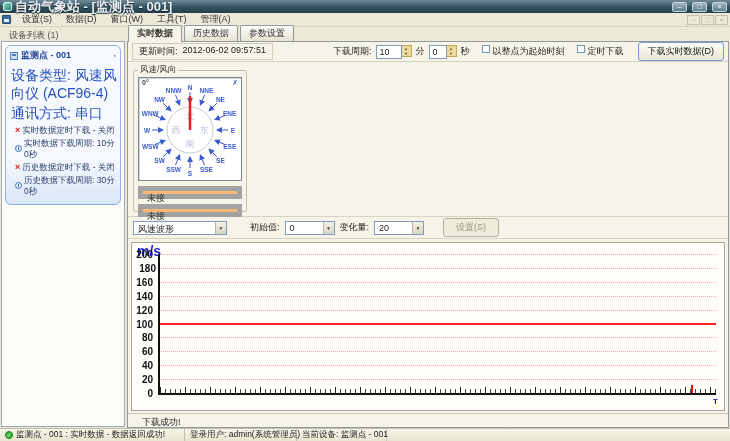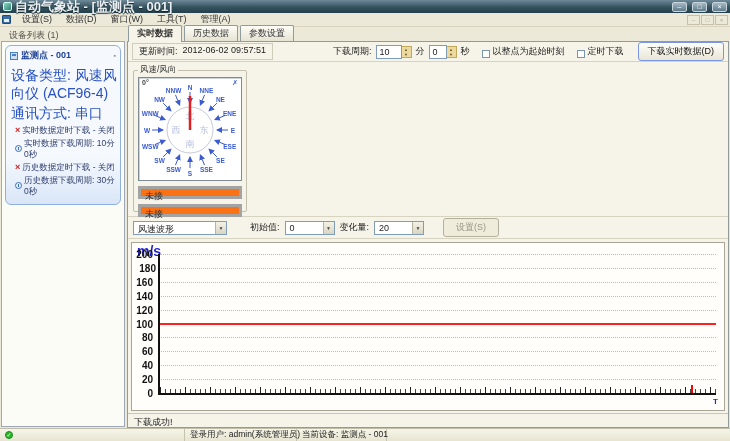"10" .spinbox { align-items: center -> flex-start }
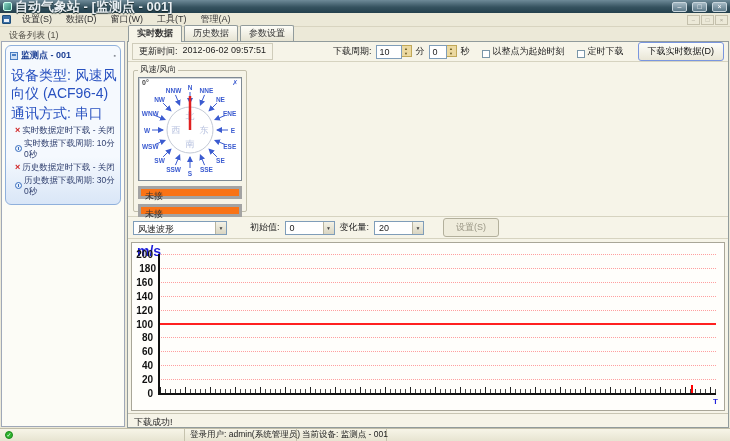"以整点为起始时刻" .cb { align-items: flex-end -> flex-start }
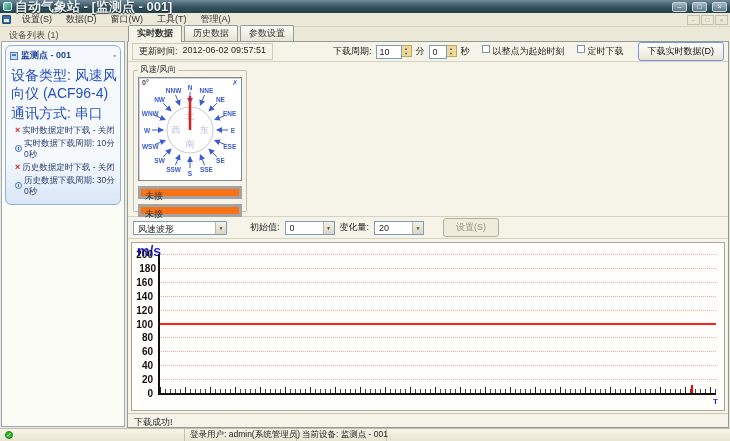"未接" .value-box { background: #f97316 -> #fdba74; border: 3px solid #a3a3a3 -> 5px solid #a3a3a3 }
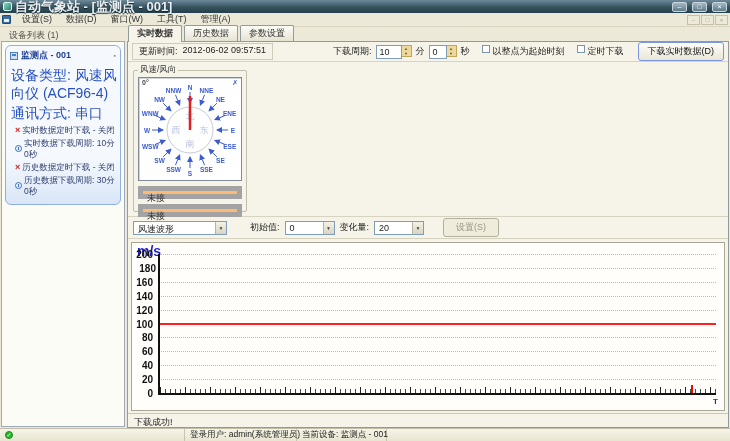"下载成功!" .download-msg { padding: 2px 6px -> 2px 14px }
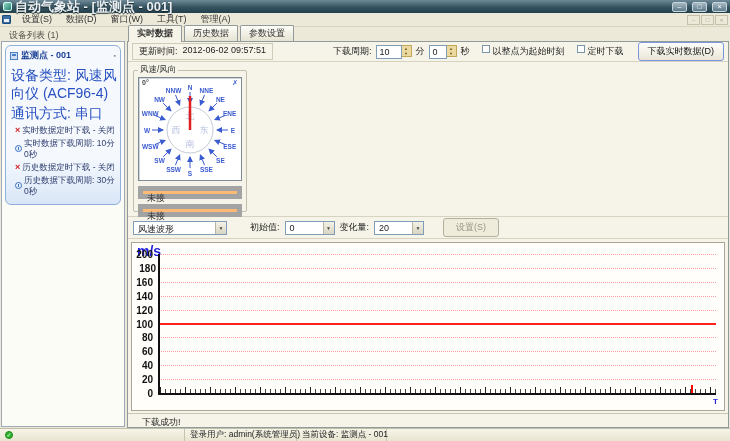"监测点 - 001 : 实时数据" span { html: none -> <span>监测点 - 001 : 实时数据 - 数据返回成功!</span> }
